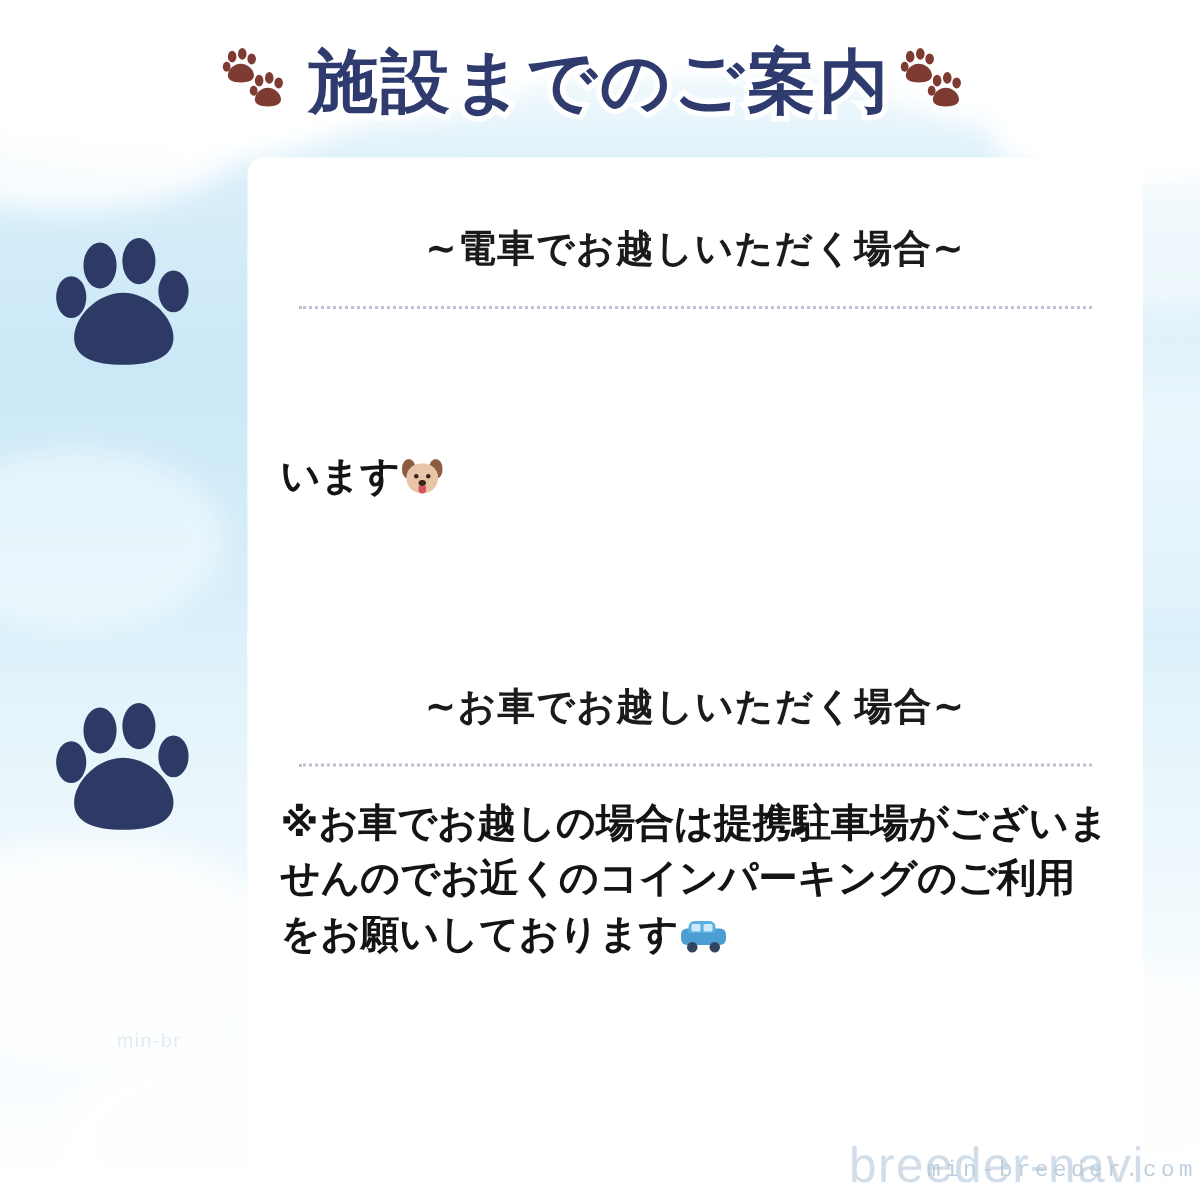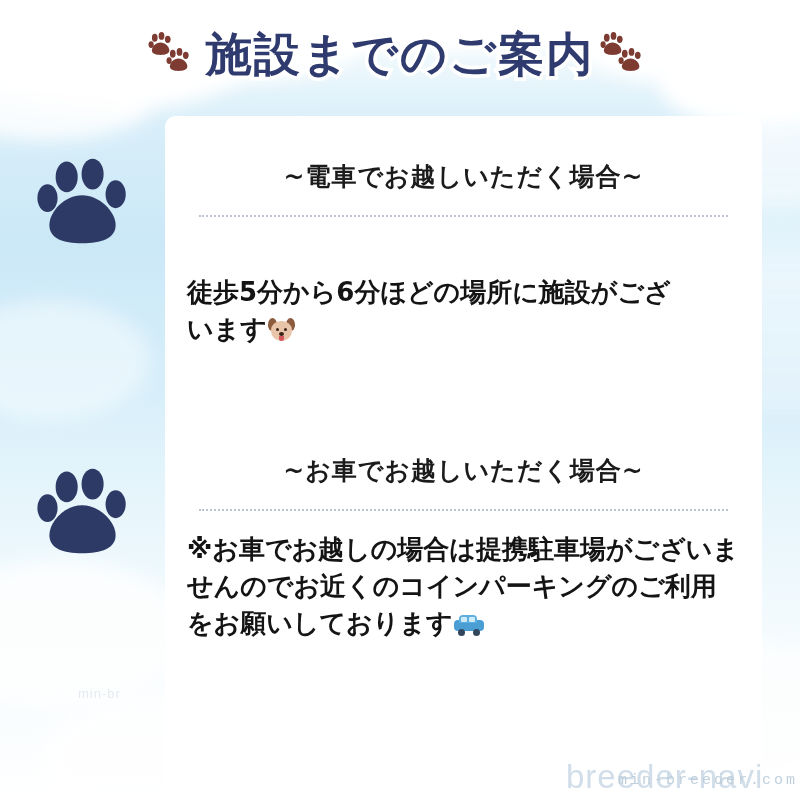"~電車でお越しいただく場合~" #card-train { top: 116px -> 105px }
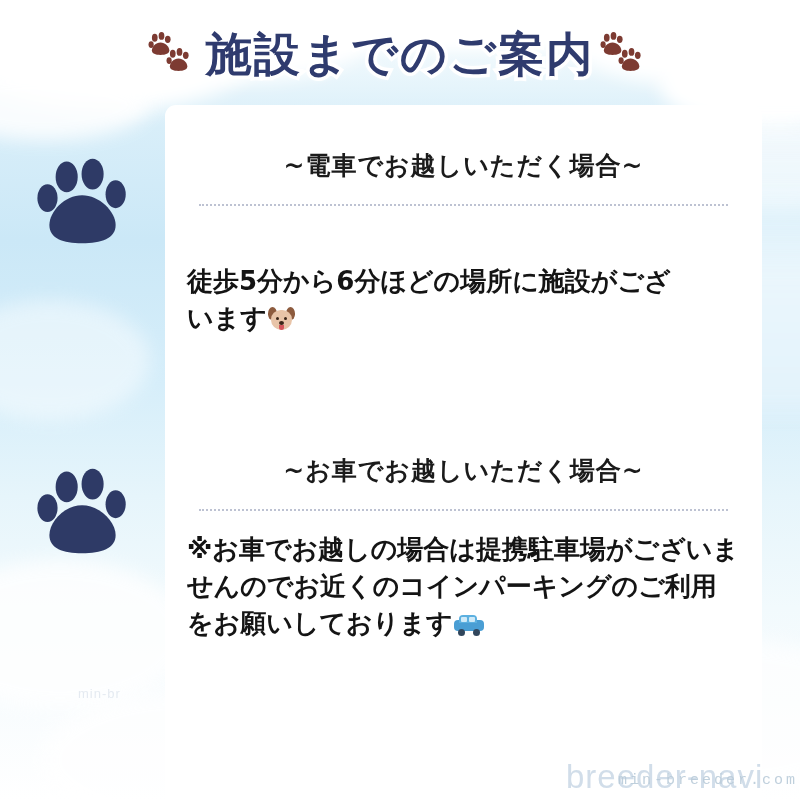"徒歩5分から6分ほどの場所に施設がござ" span { html: <span>徒歩5分から6分ほどの場所に施設がござ</span> -> none }
